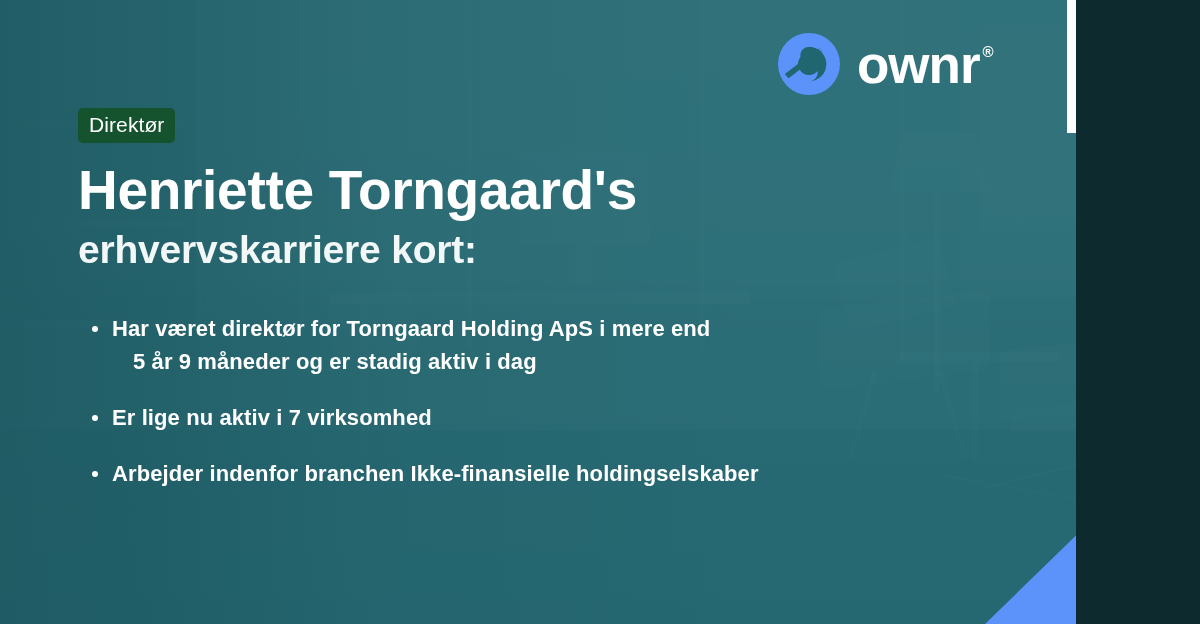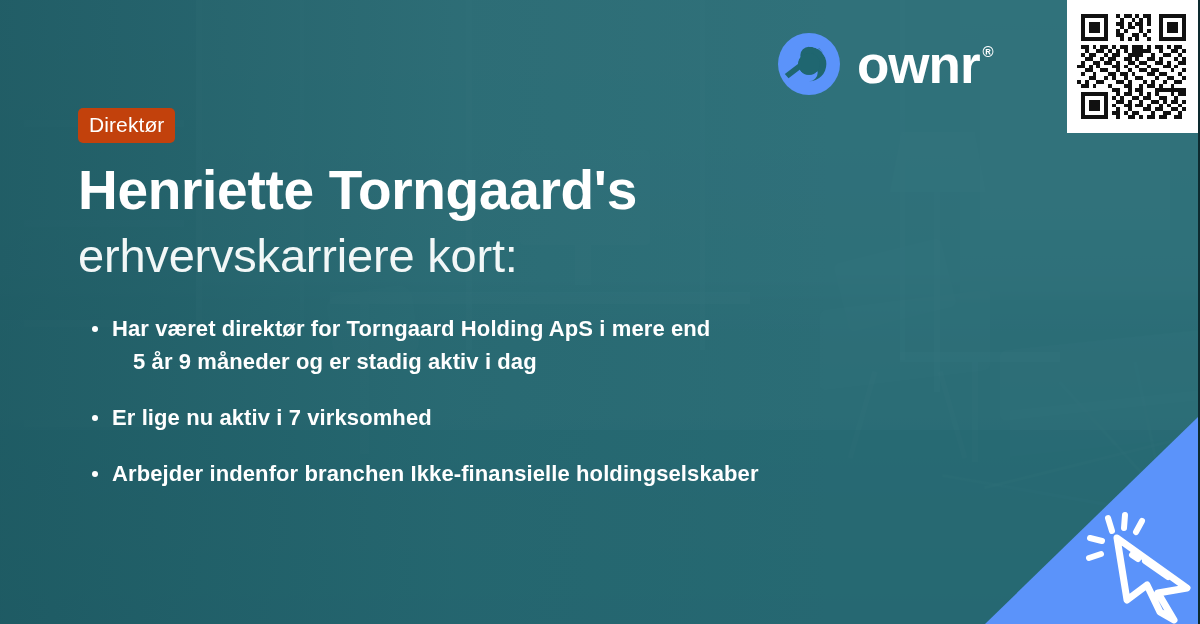"ownr" .card { width: 1198px -> 1076px }
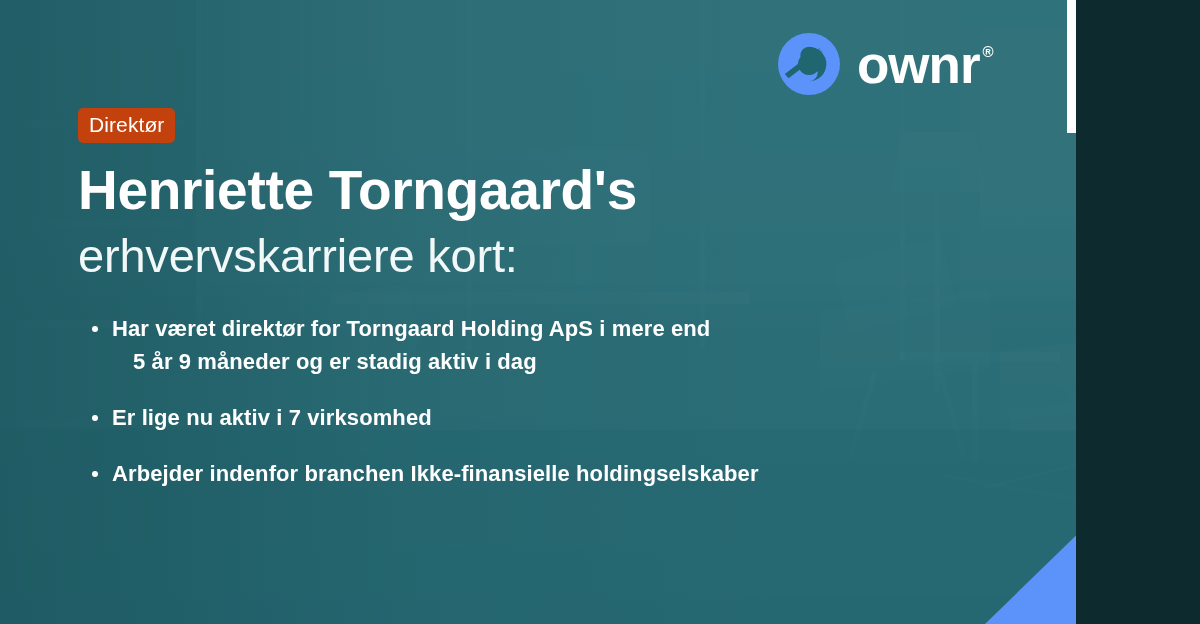"Direktør" .badge { background: #c2410c -> #14532d }
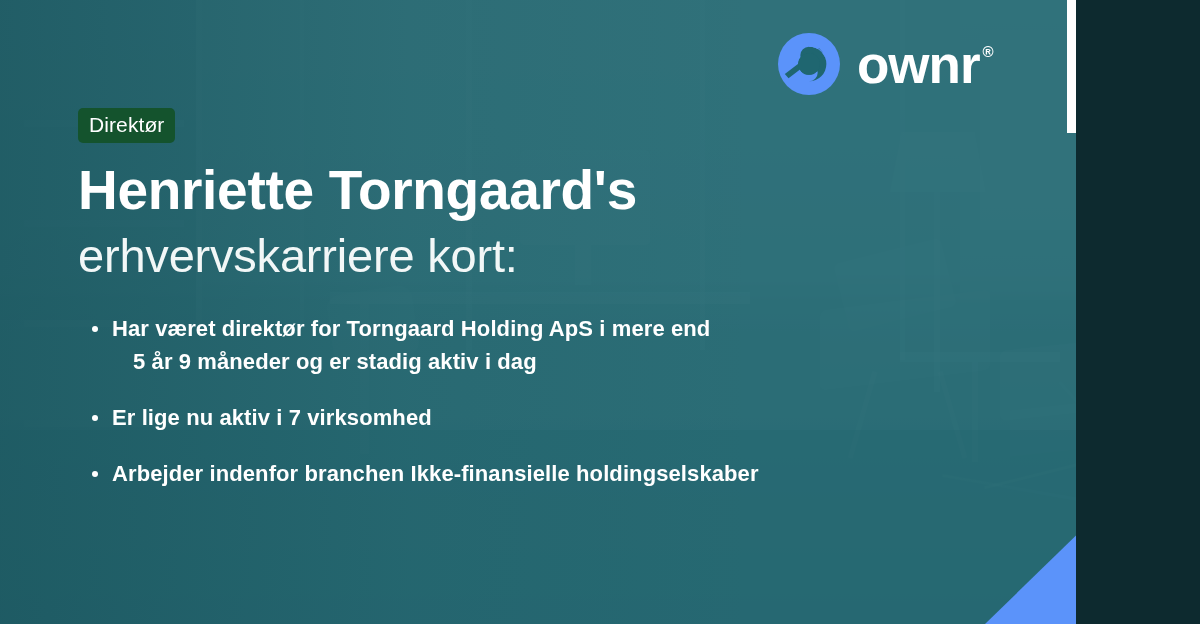"erhvervskarriere kort:" .subtitle { font-size: 47px -> 39px; font-weight: 400 -> 700; margin: 16px 0 0 0 -> 10px 0 0 0 }
